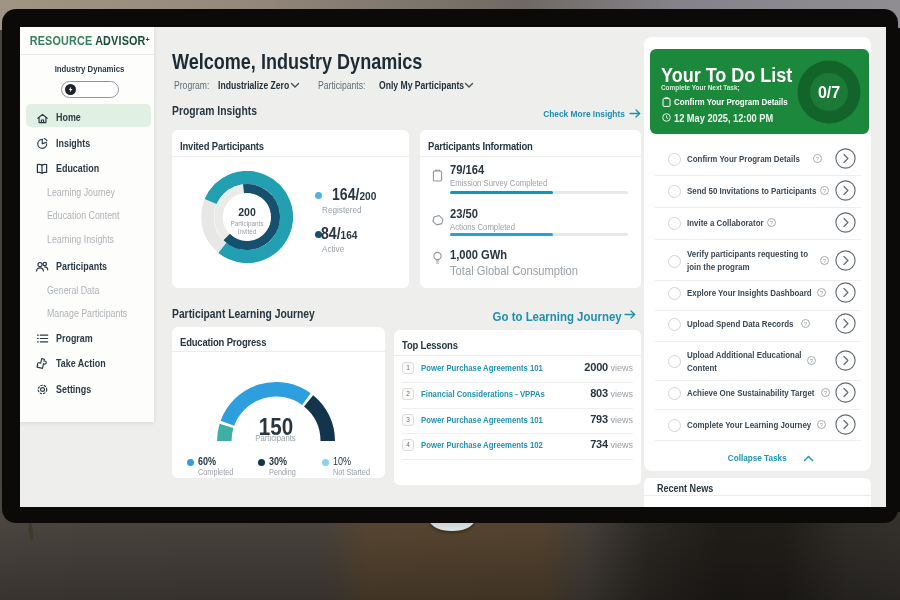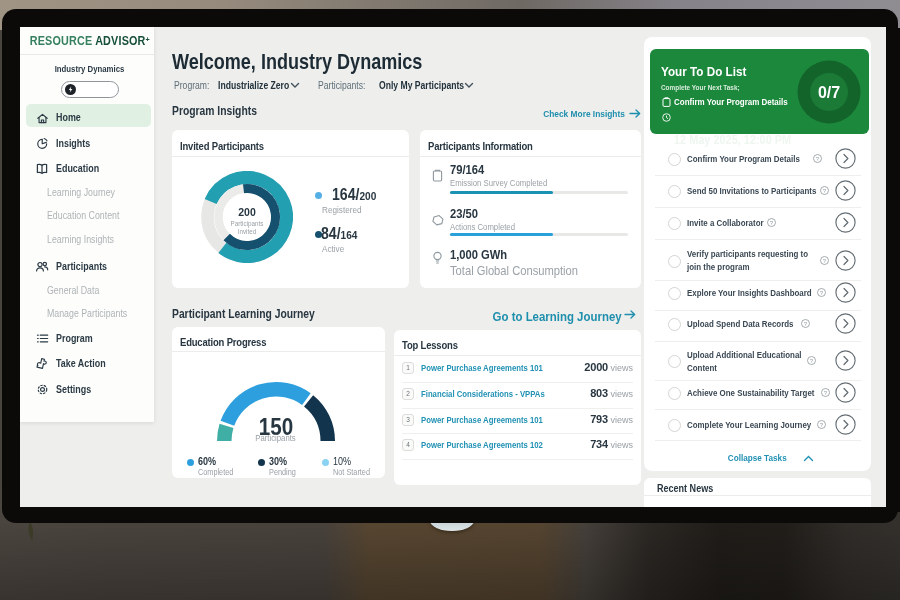"Your To Do List" div.abs { font-size: 13px -> 20px }
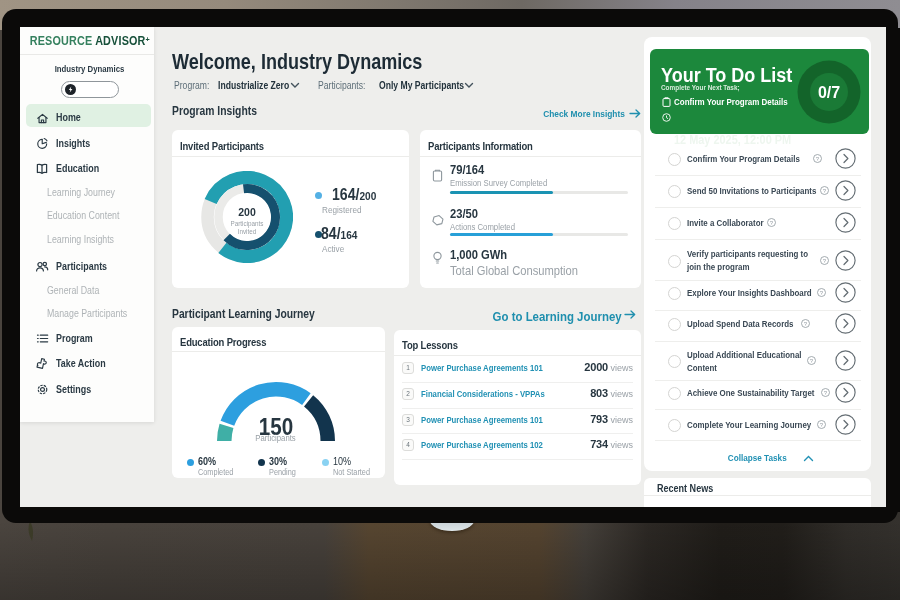"12 May 2025, 12:00 PM" div.abs { font-size: 13px -> 11px; margin-top: 20px -> none }
